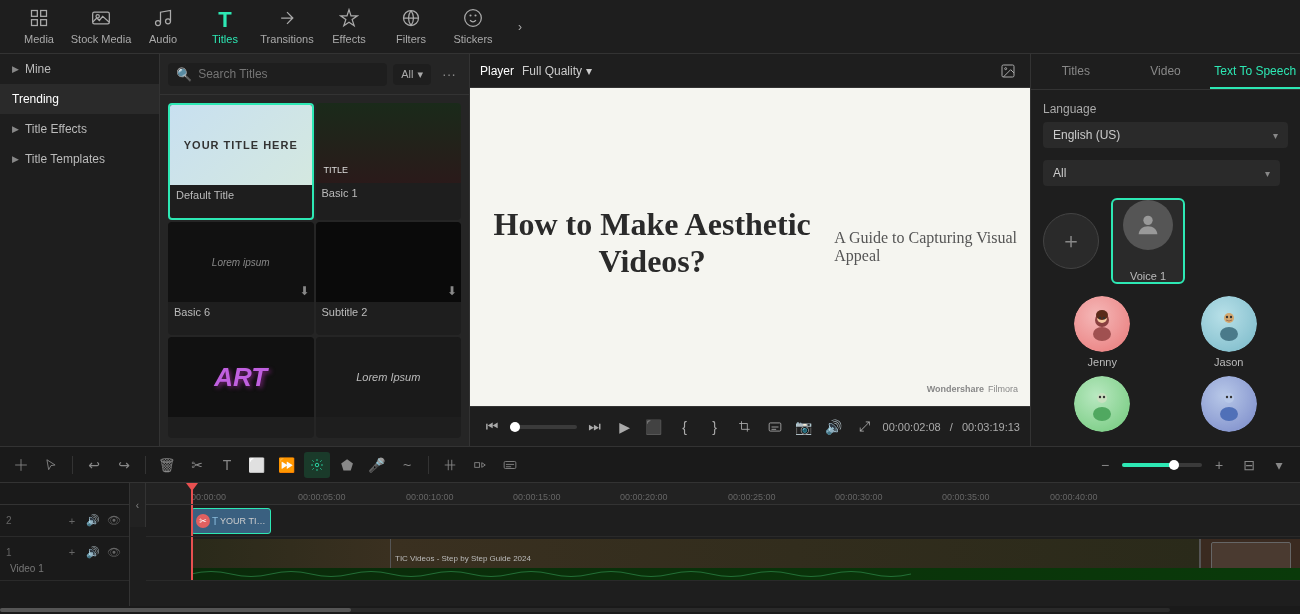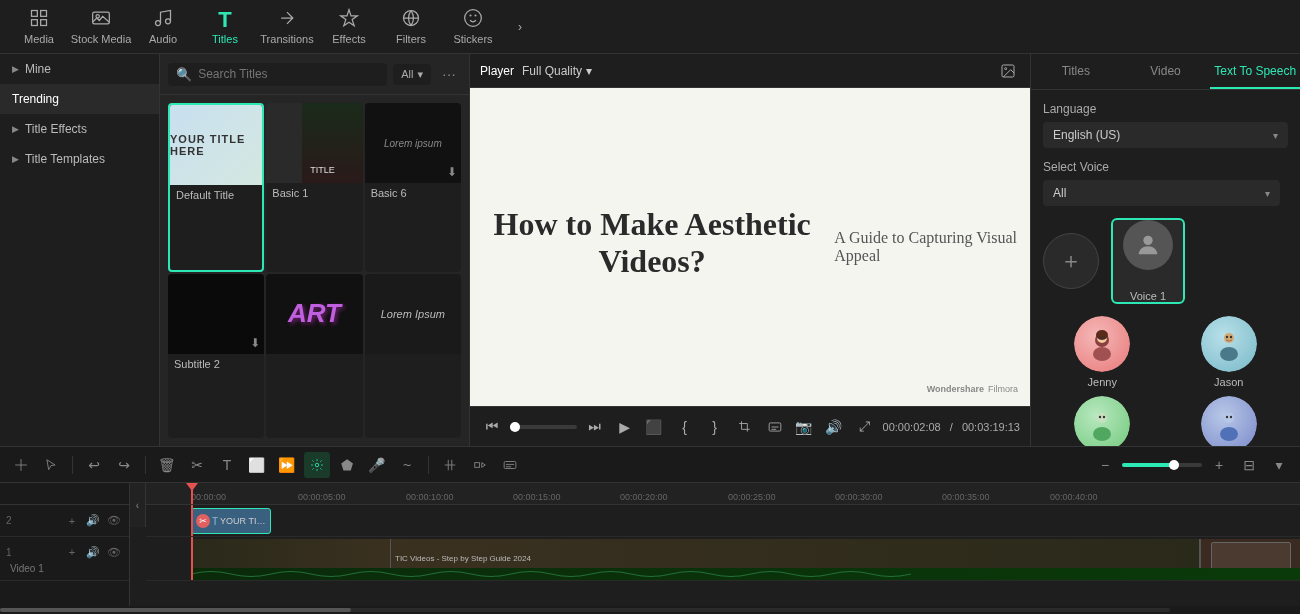"YOUR TITLE HERE" .titles-grid { grid-template-columns: 1fr 1fr 1fr -> 1fr 1fr }
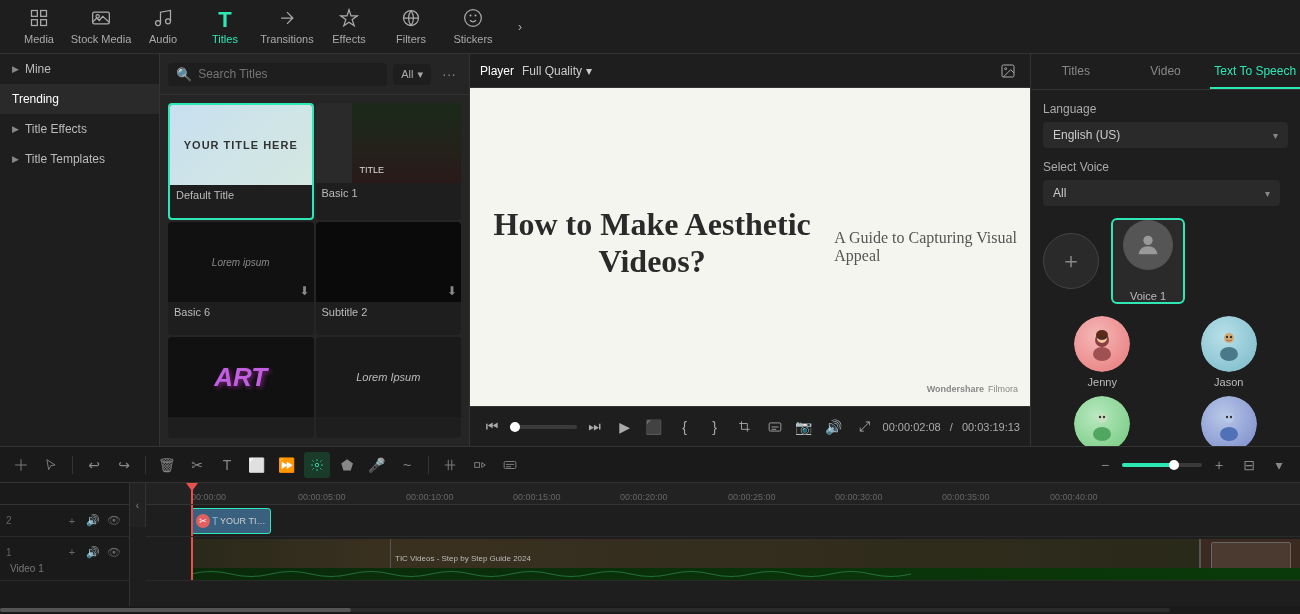"TITLE" .title-basic1-thumb { margin-left: 36px -> none }
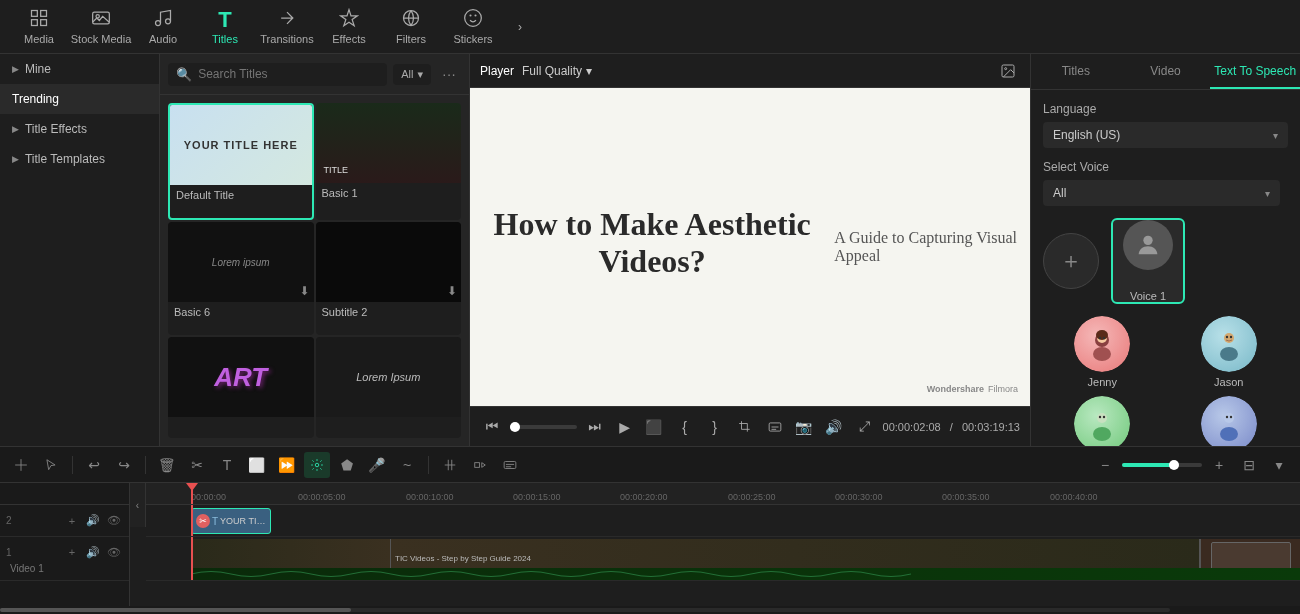"Select Voice" div.section-label { html: <div>Select Voice</div> -> none }
